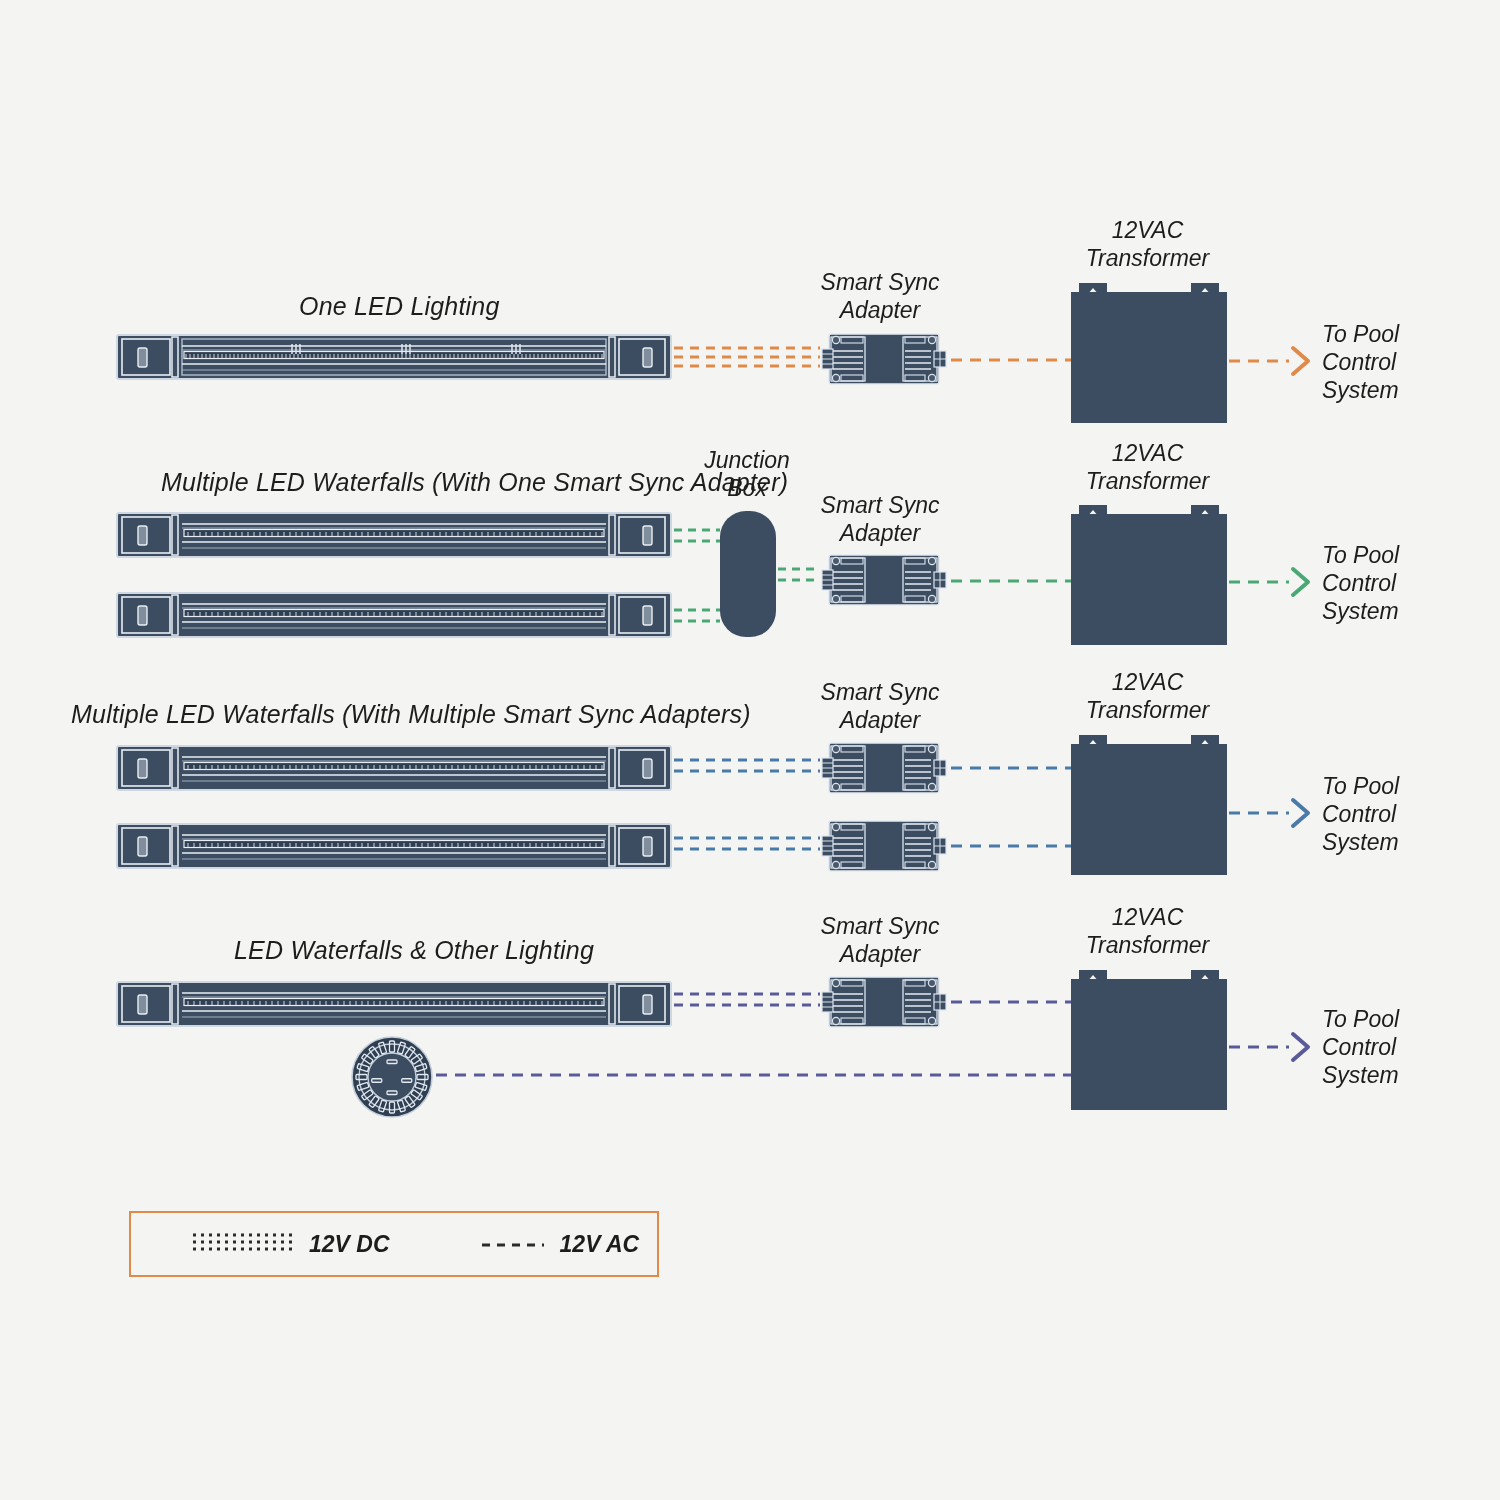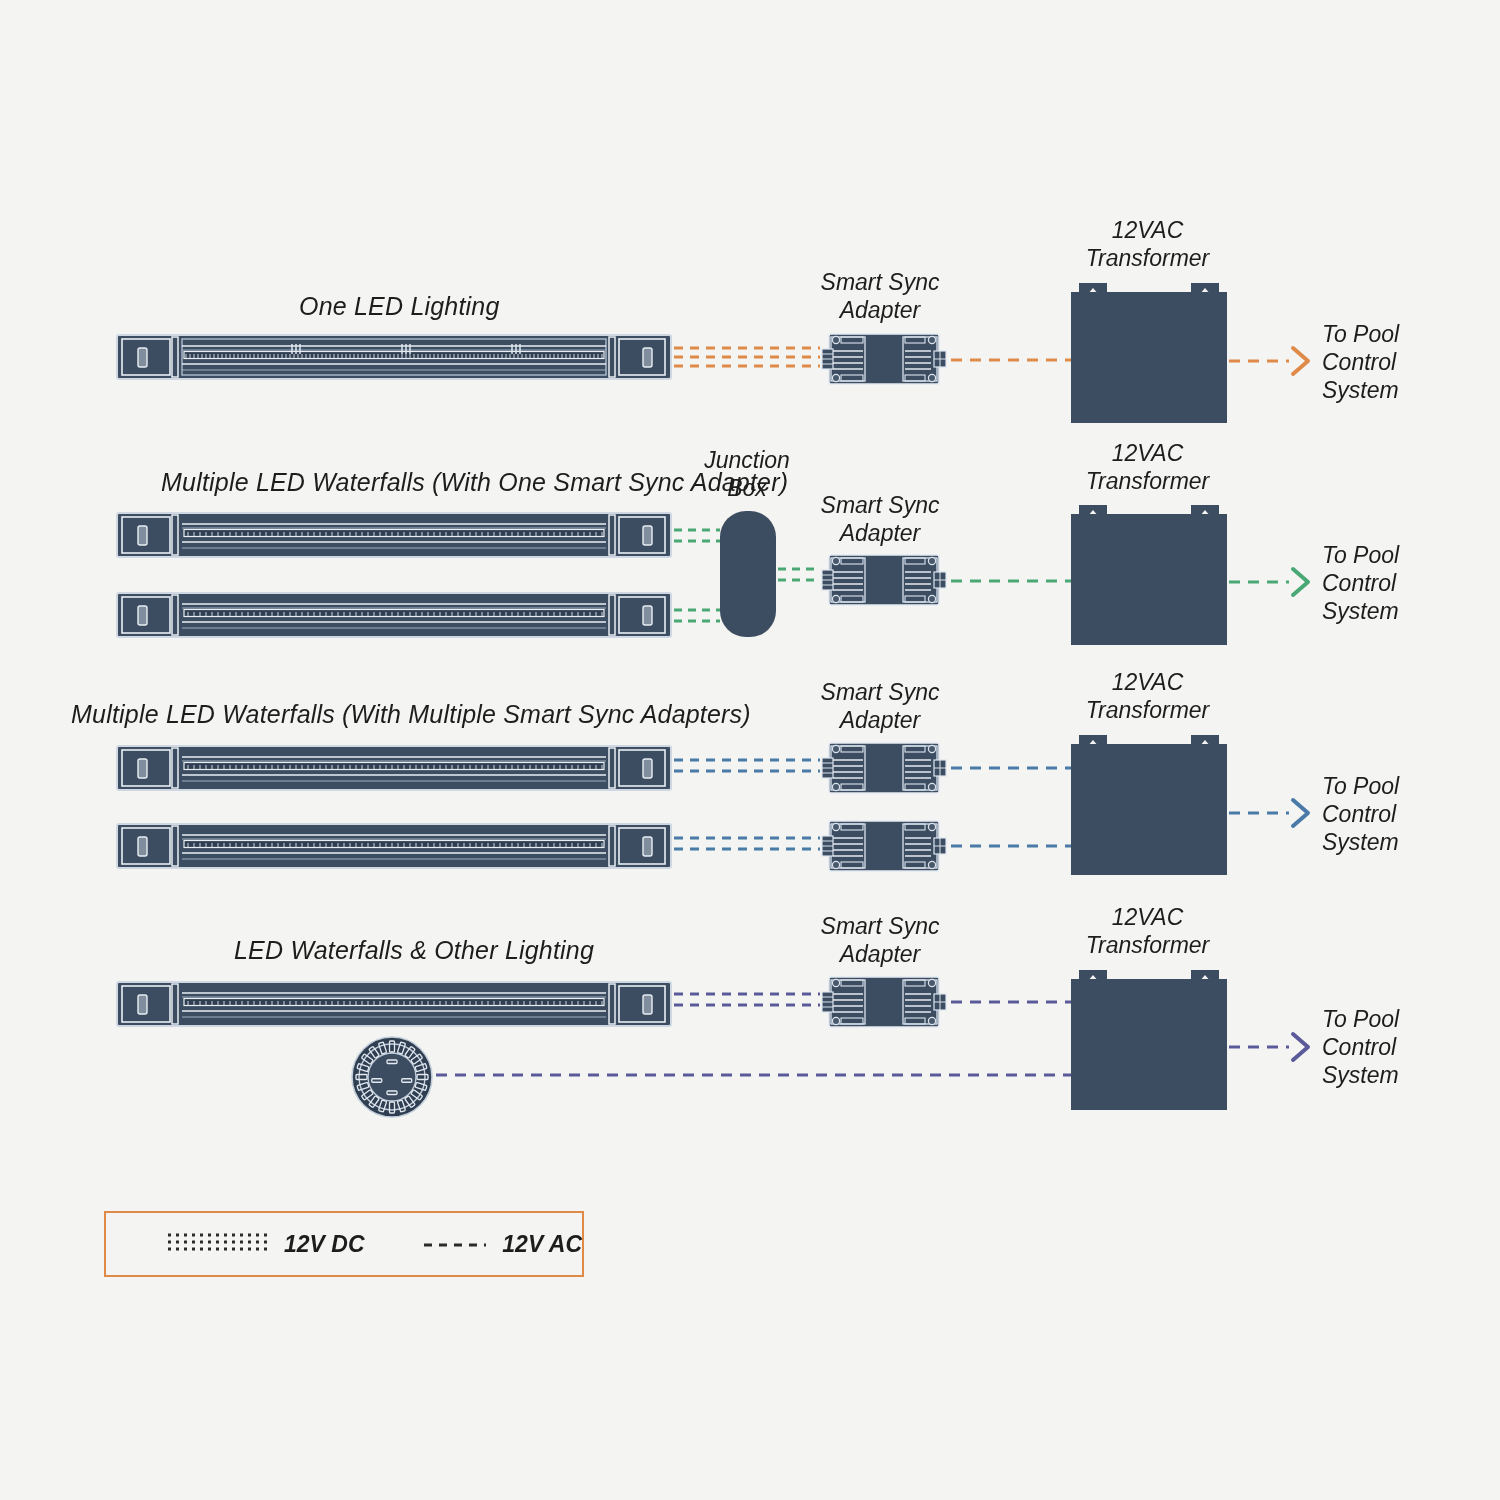"12V DC" div.legend { left: 104px -> 129px; width: 480px -> 530px }
